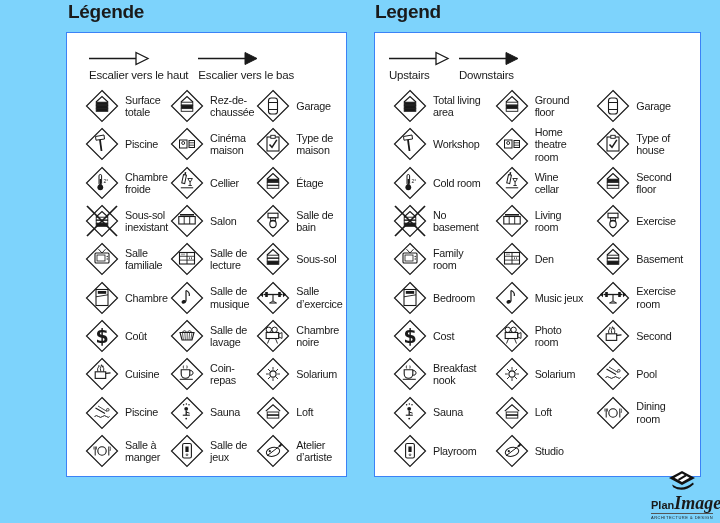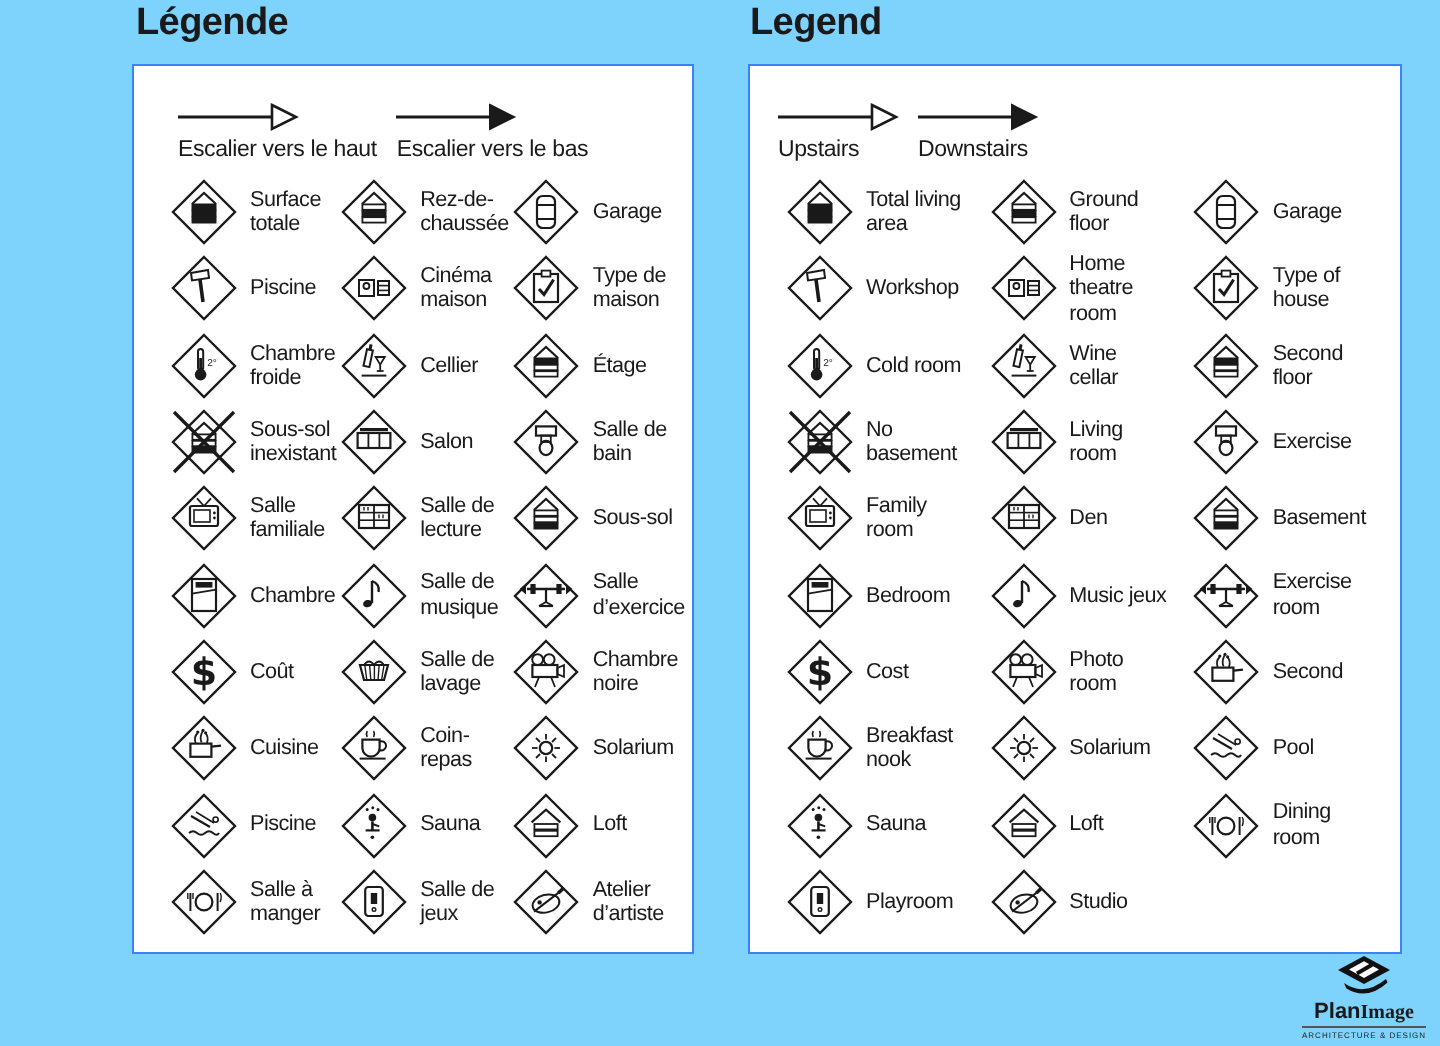"Image" .logo-text .script { font-size: 10px -> 18px; font-style: none -> italic }
